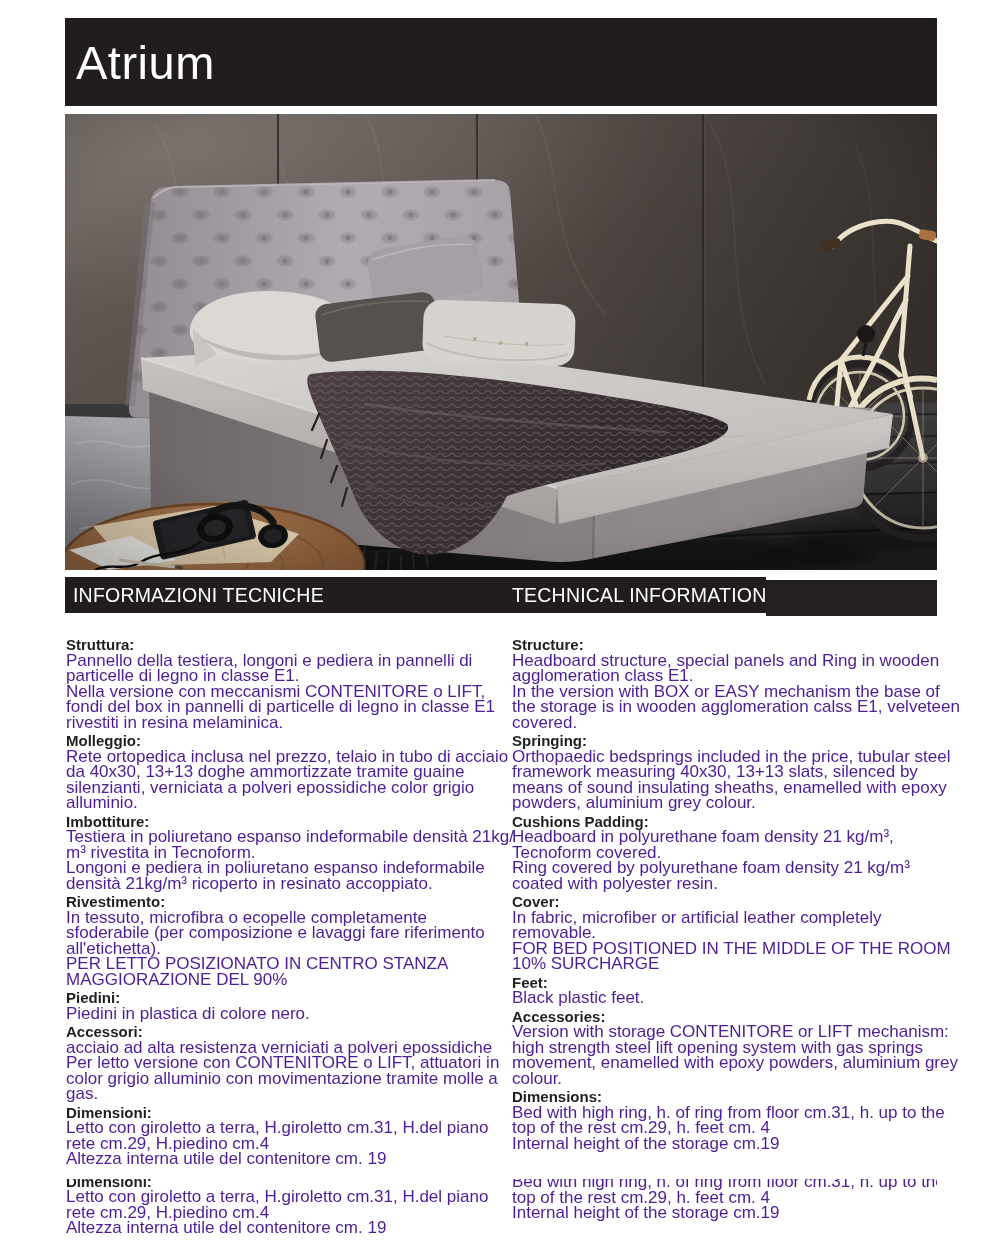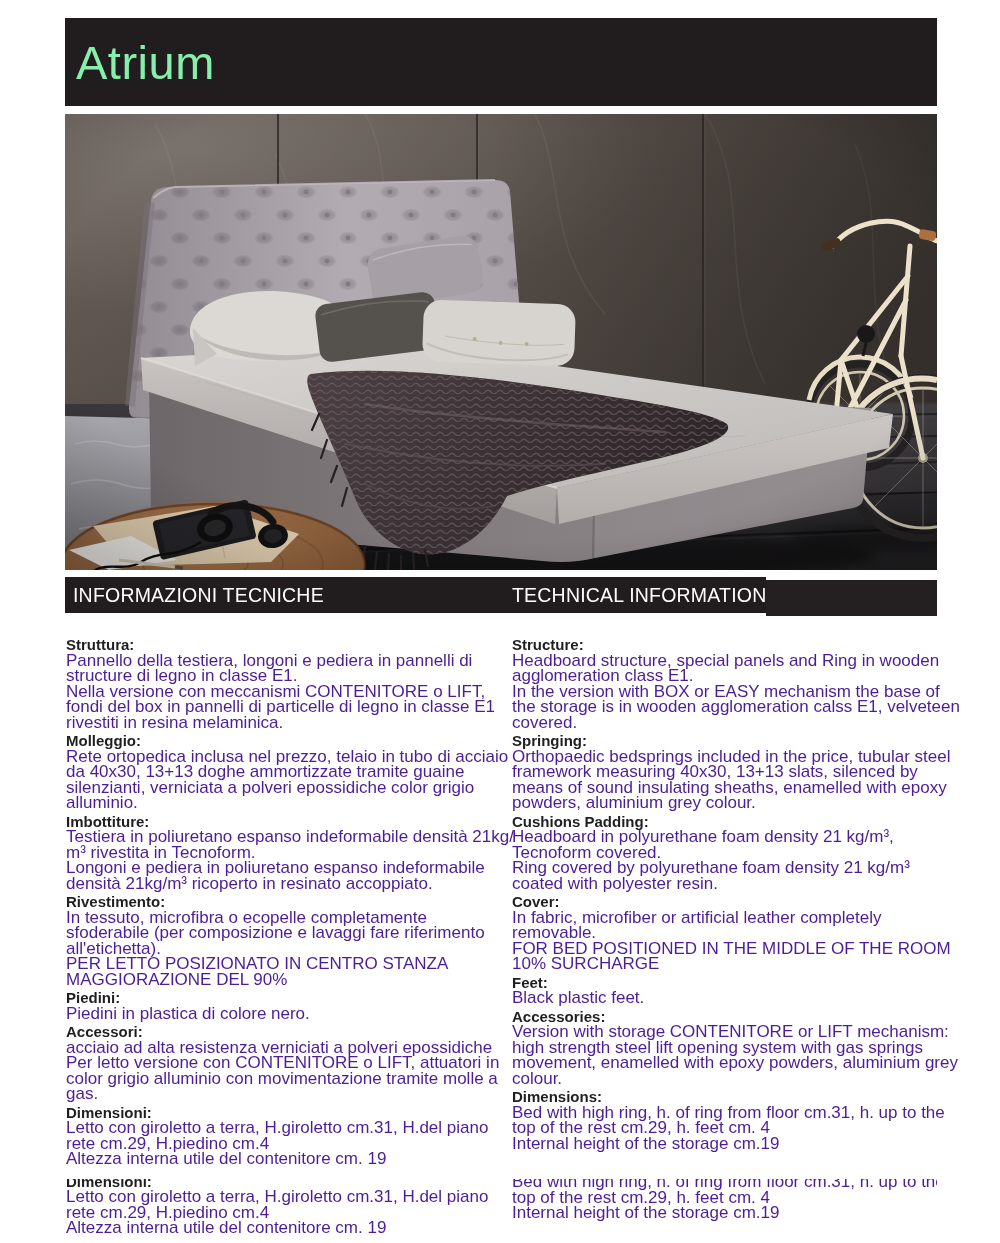"Atrium" .product-title { color: #86efac -> #ffffff }
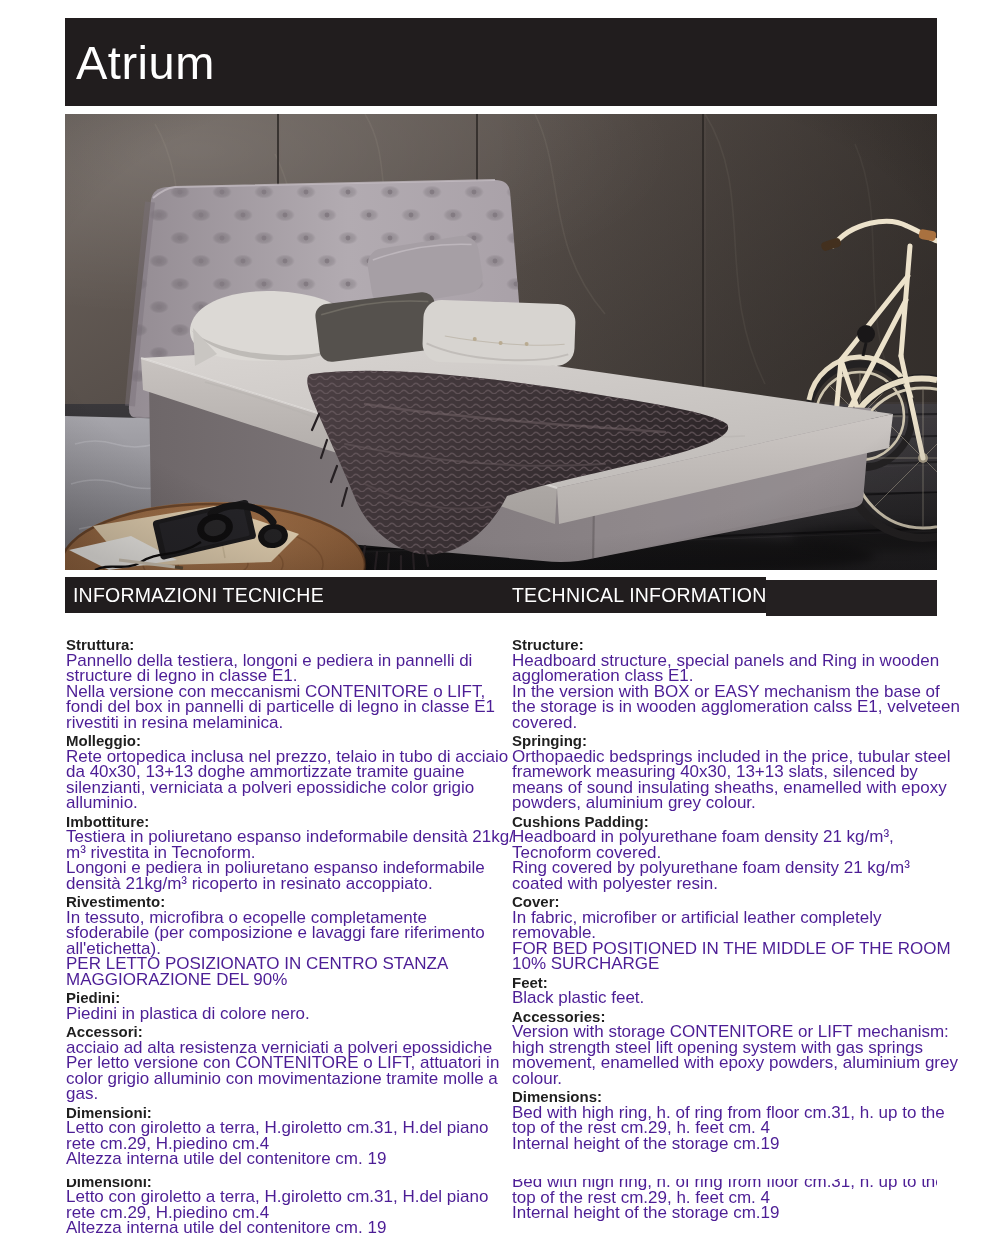"structure di legno in classe" div.spec-line { text: structure -> particelle }
